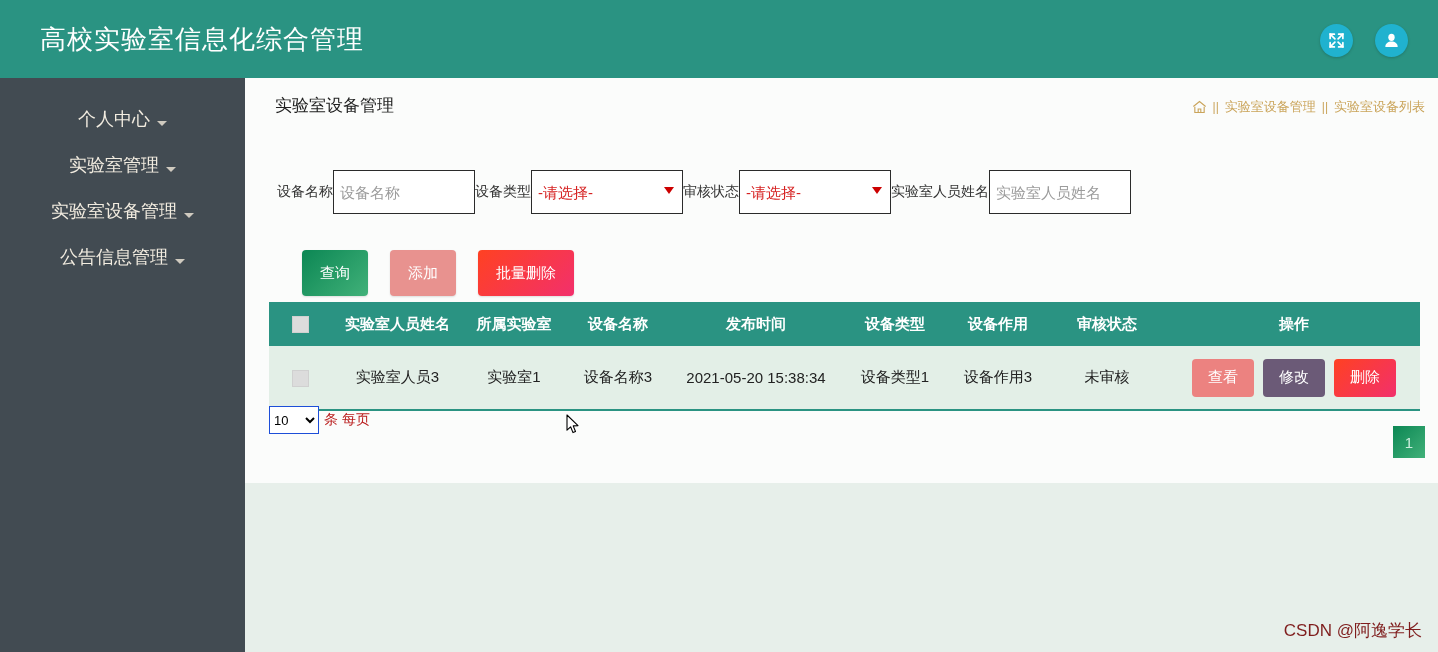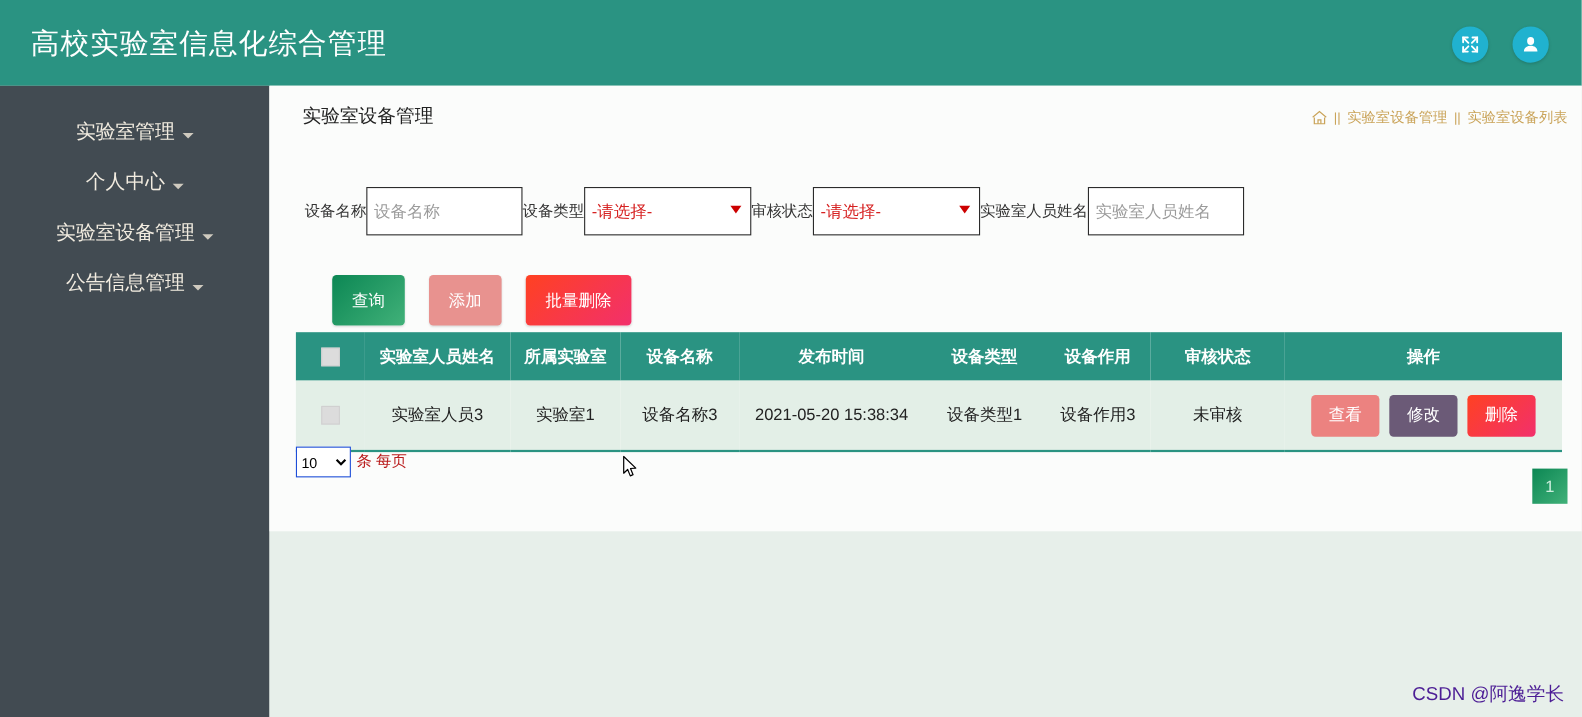"高校实验室信息化综合管理" .brand { margin-left: 28px -> 40px }
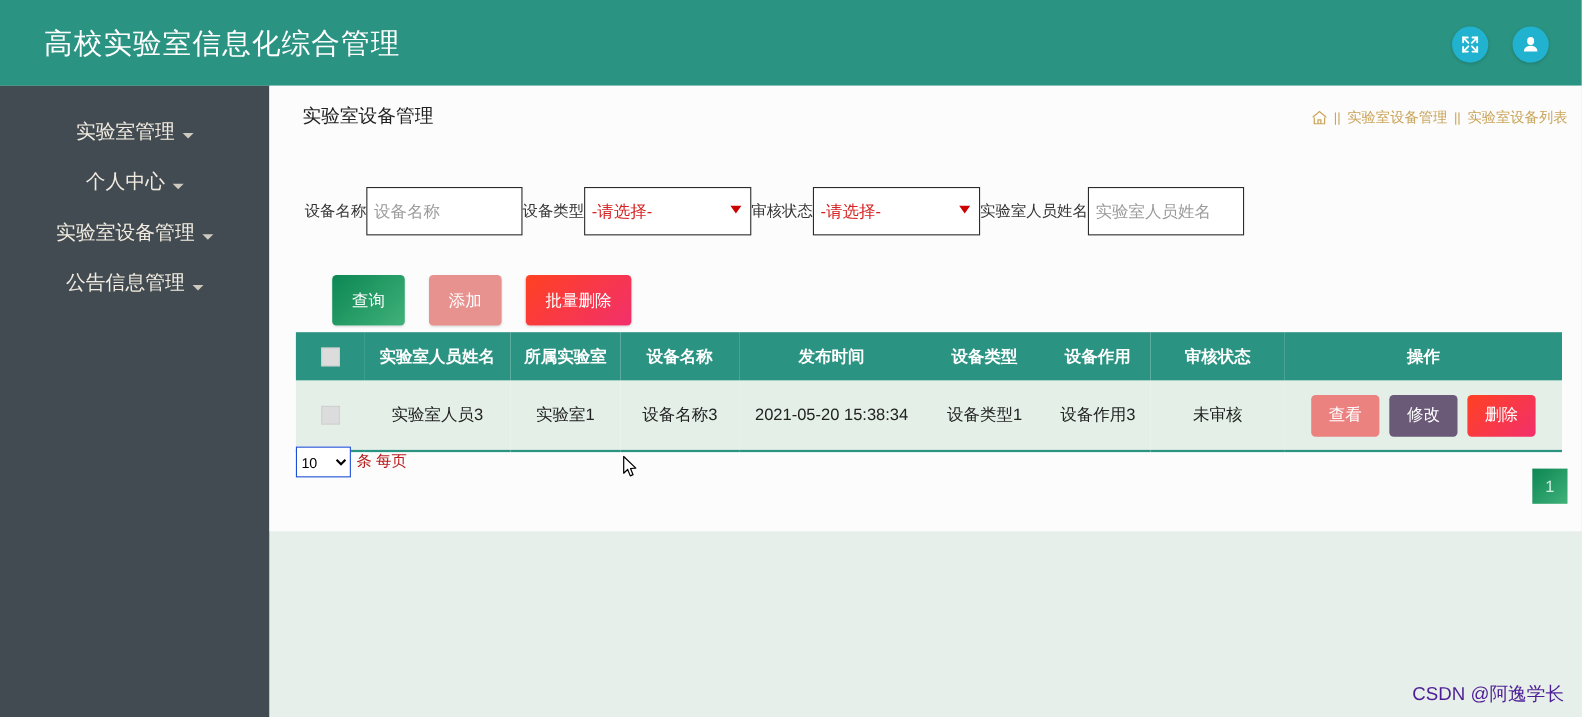"实验室管理" div.side-item { order: before "个人中心" -> after "个人中心" }
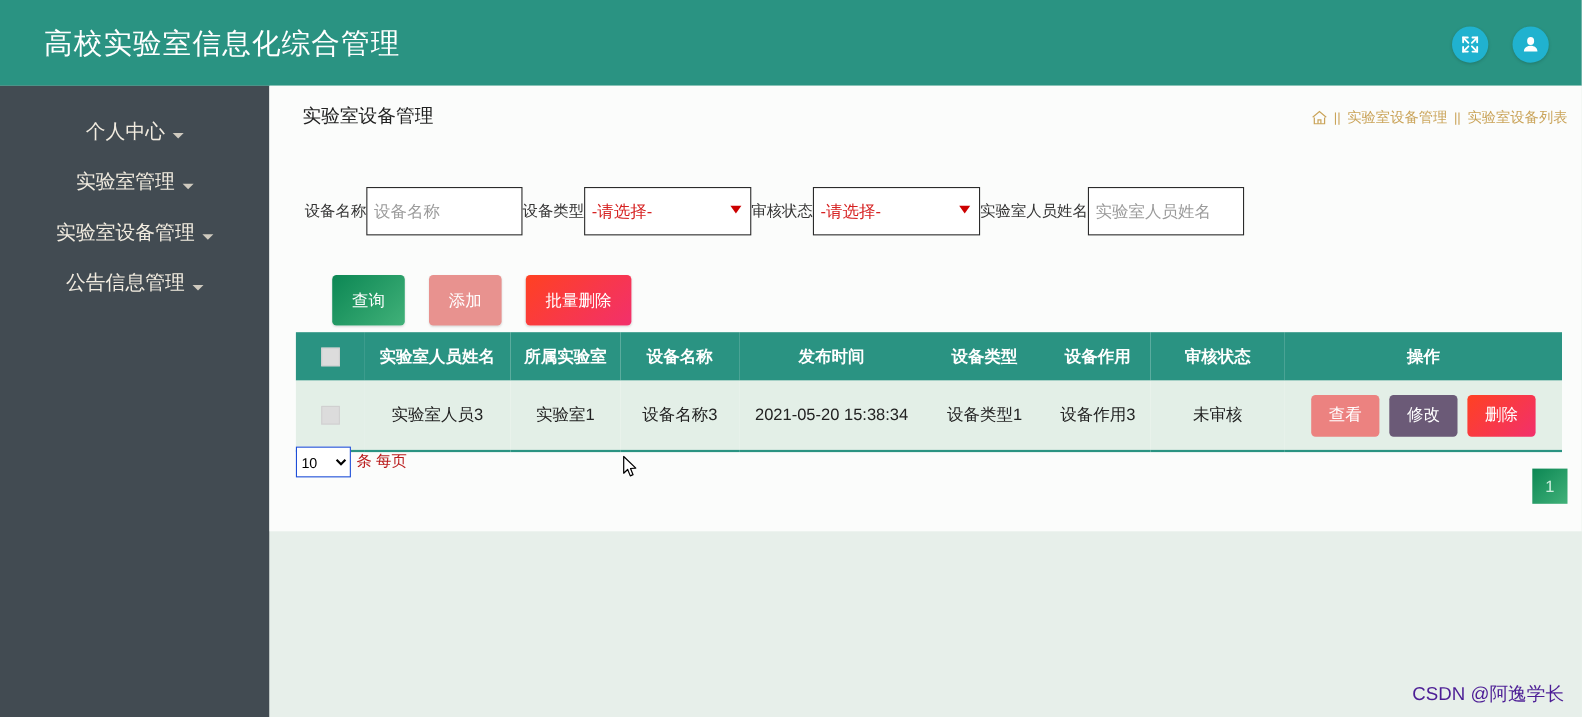"CSDN @阿逸学长" .watermark { color: #4c1d95 -> #7f1d1d }
